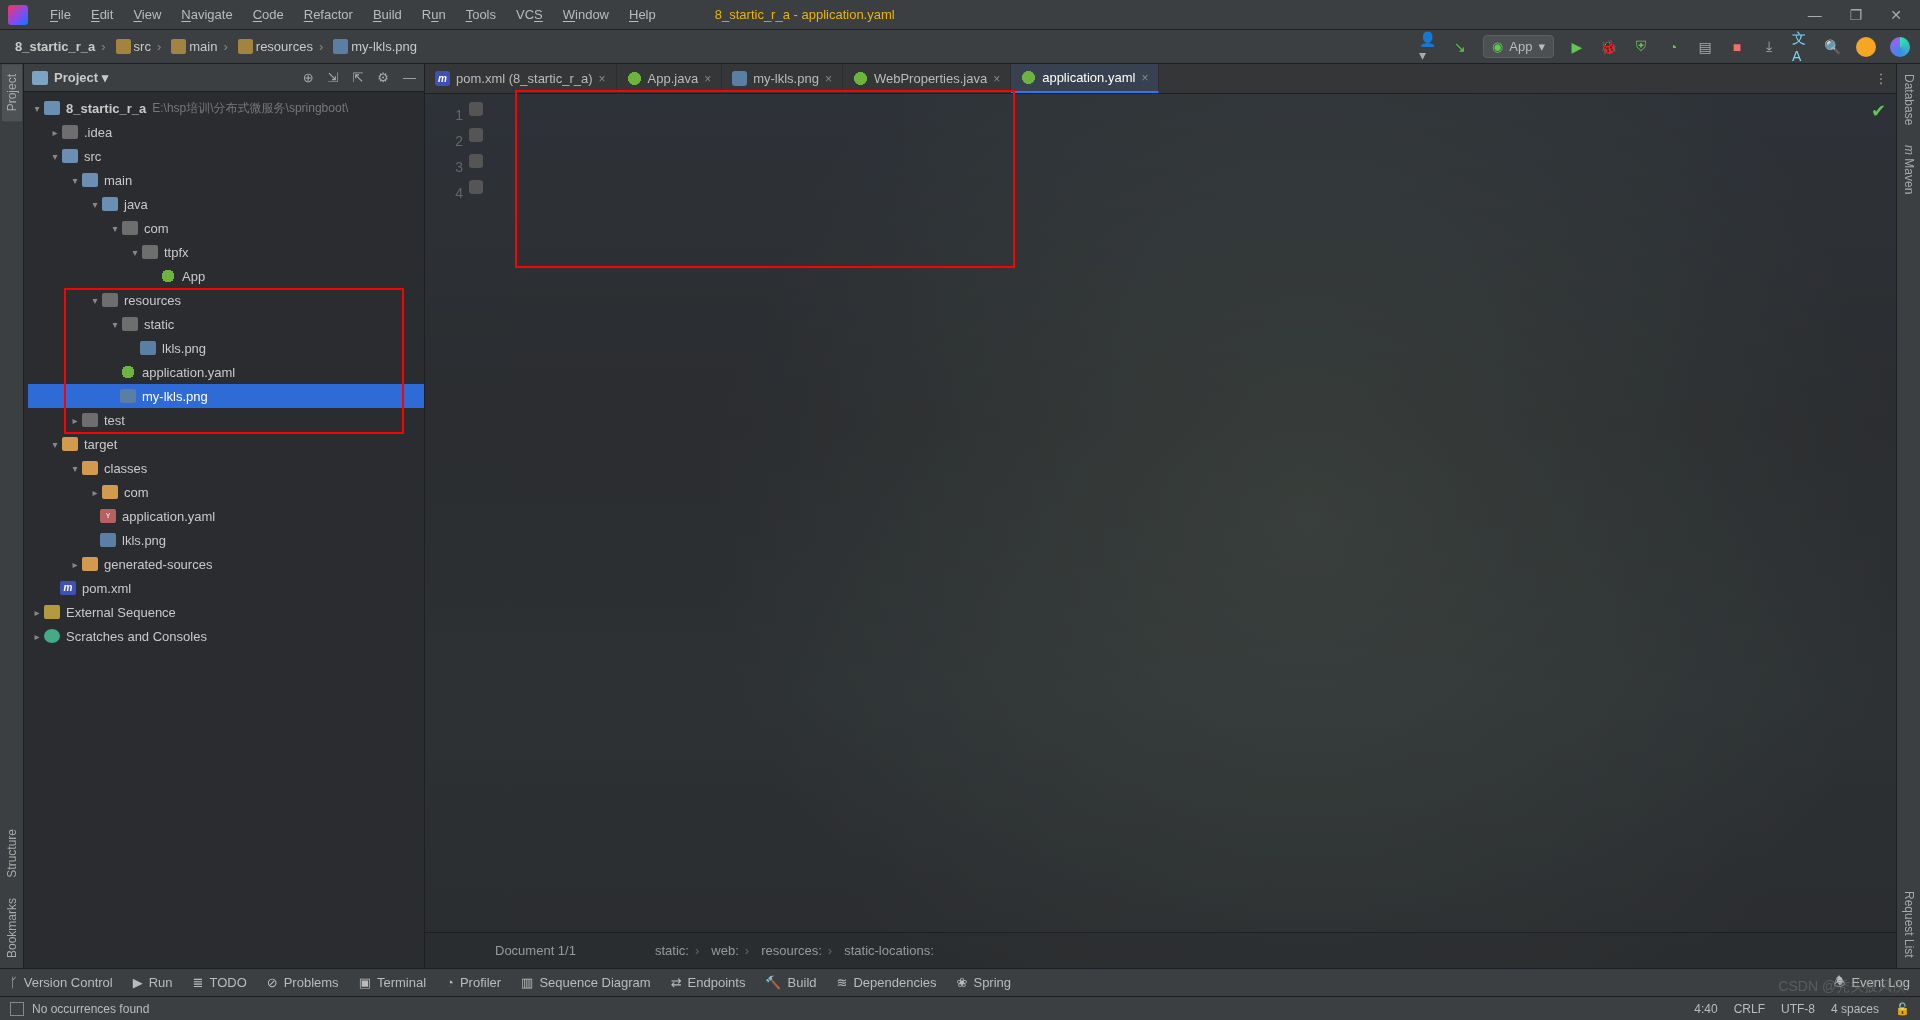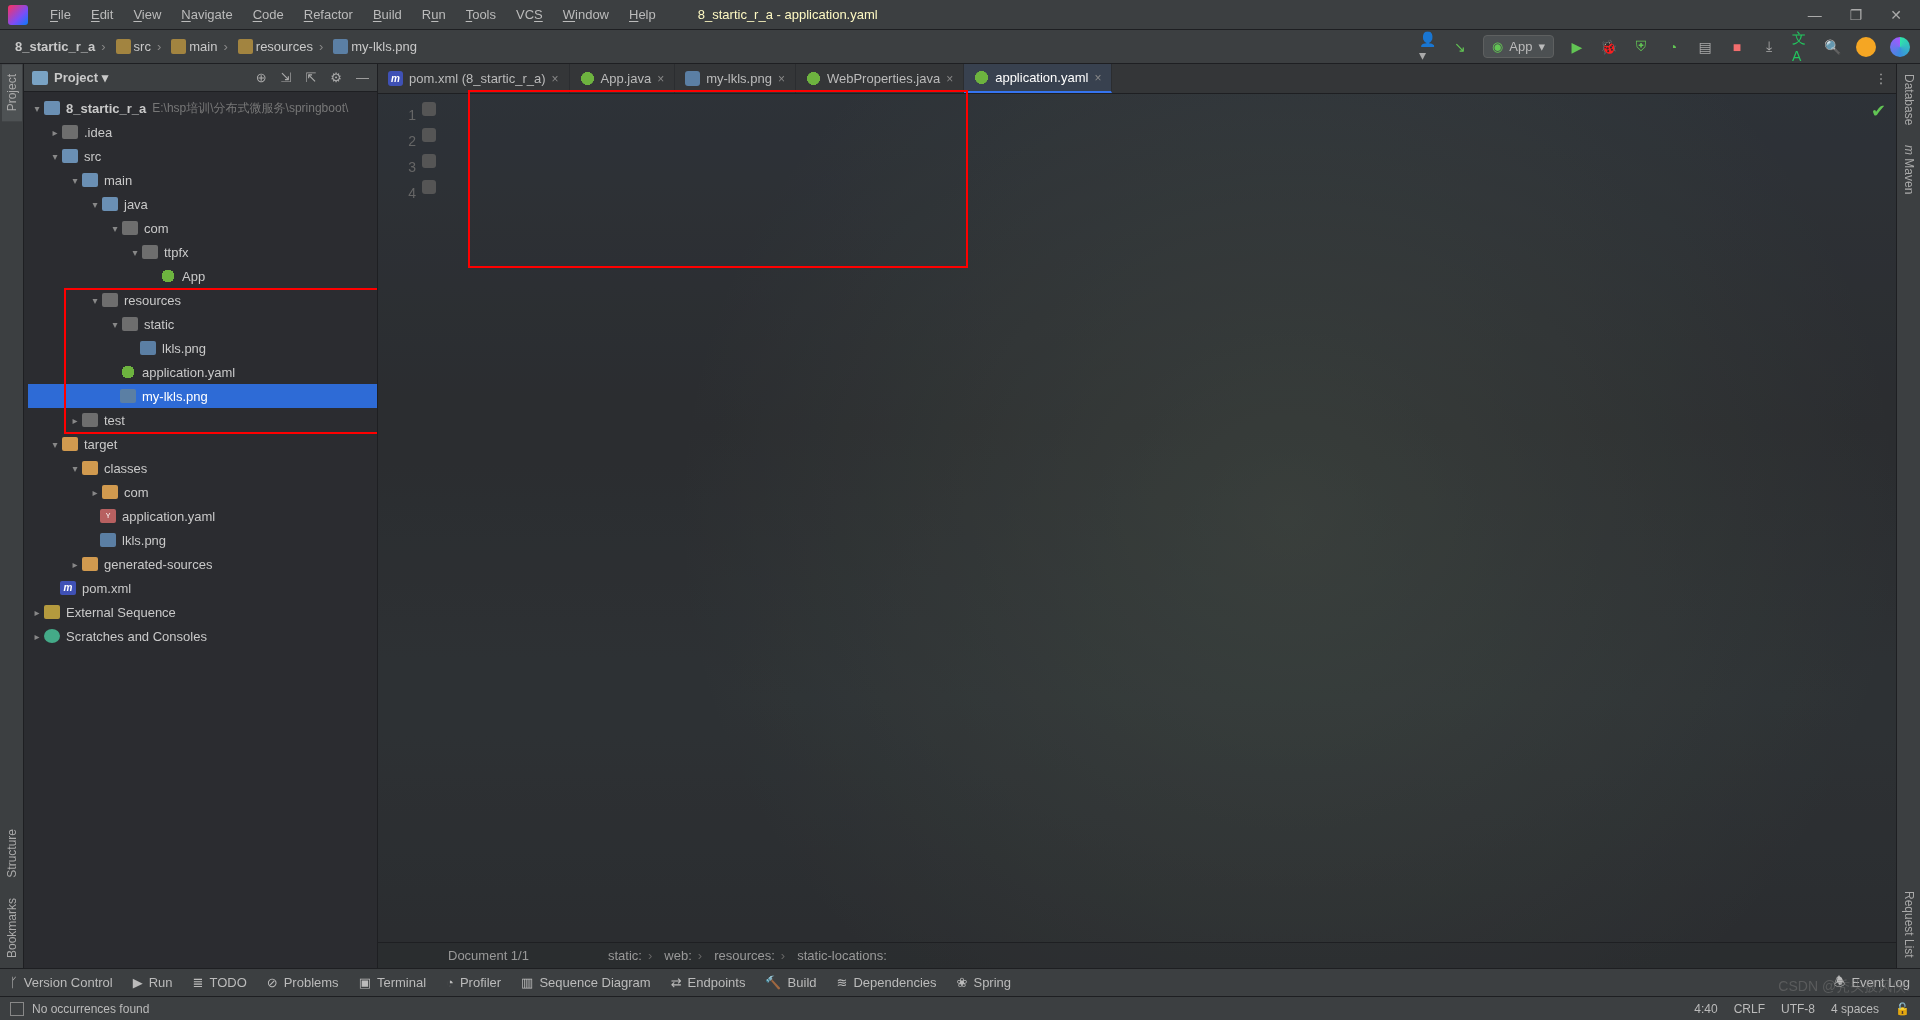"8_startic_r_a - application.yaml" .title-text { color: #fef9c3 -> #eab308; margin-left: 30px -> 47px }
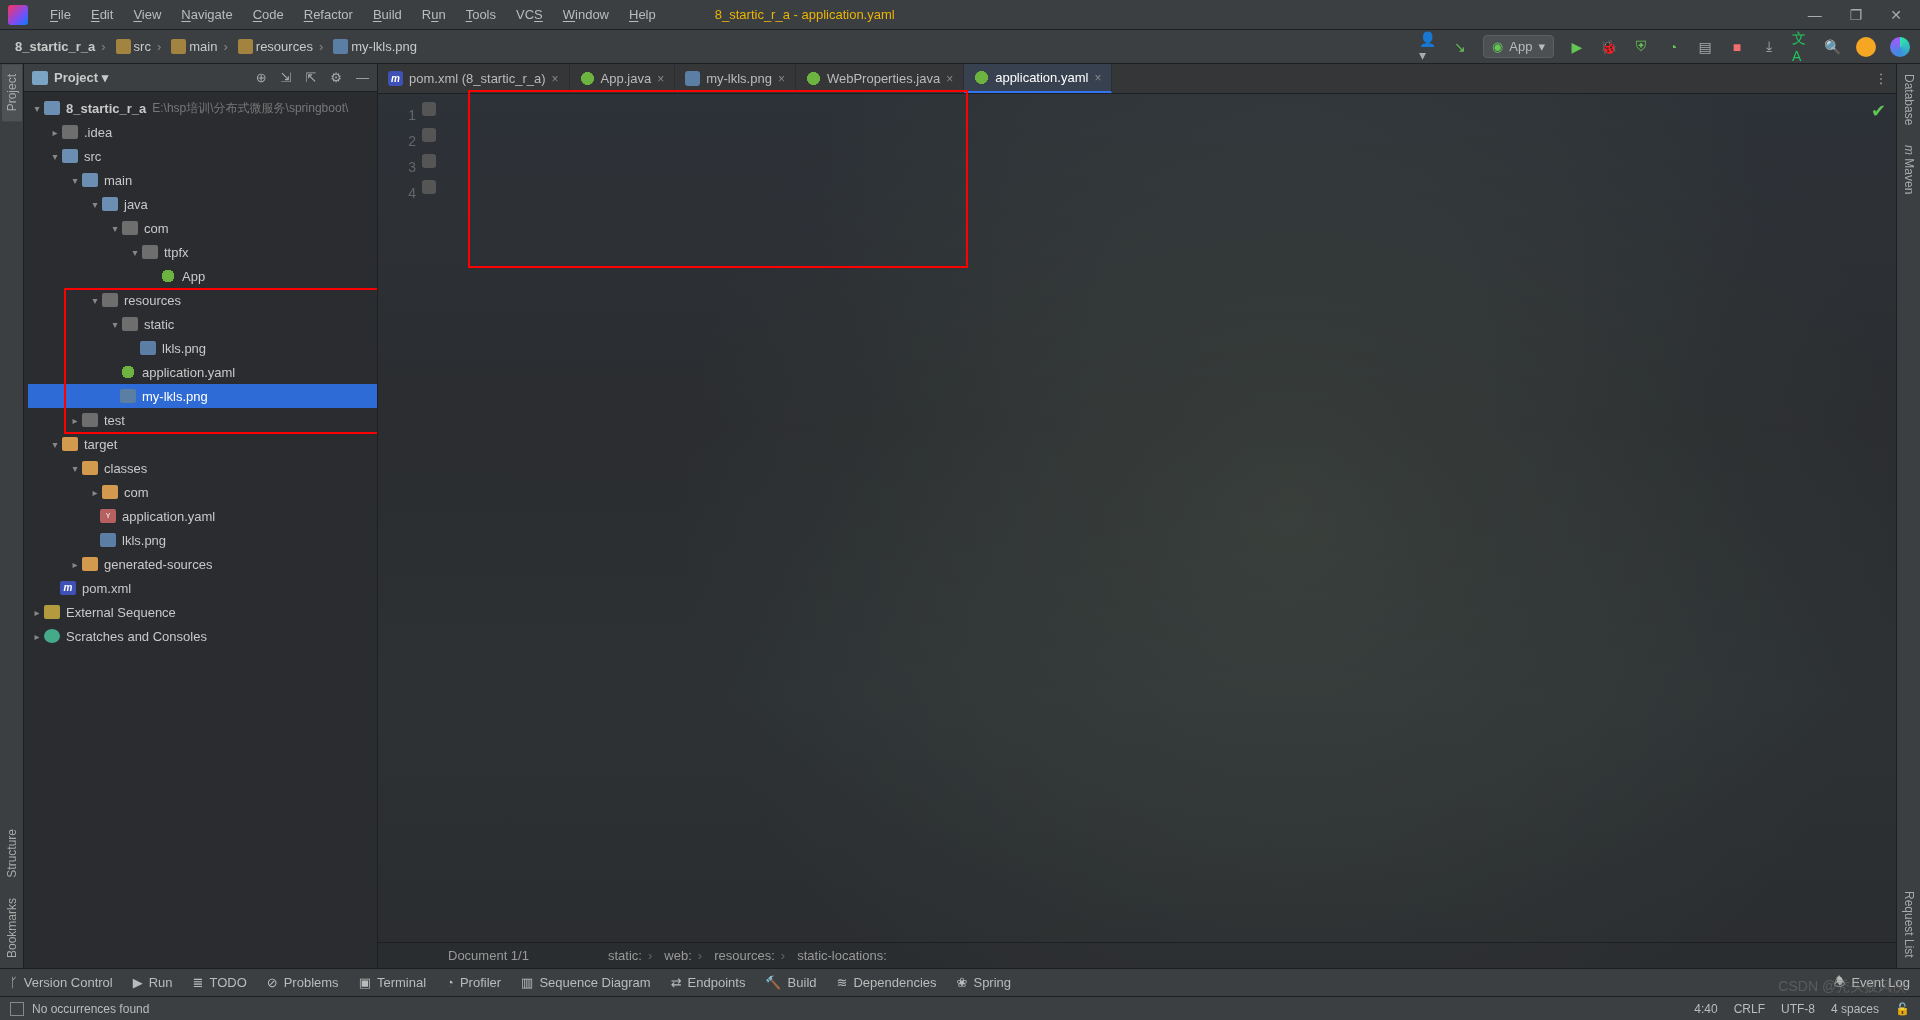"文A" .blue { color: #22c55e -> #7dd3fc }
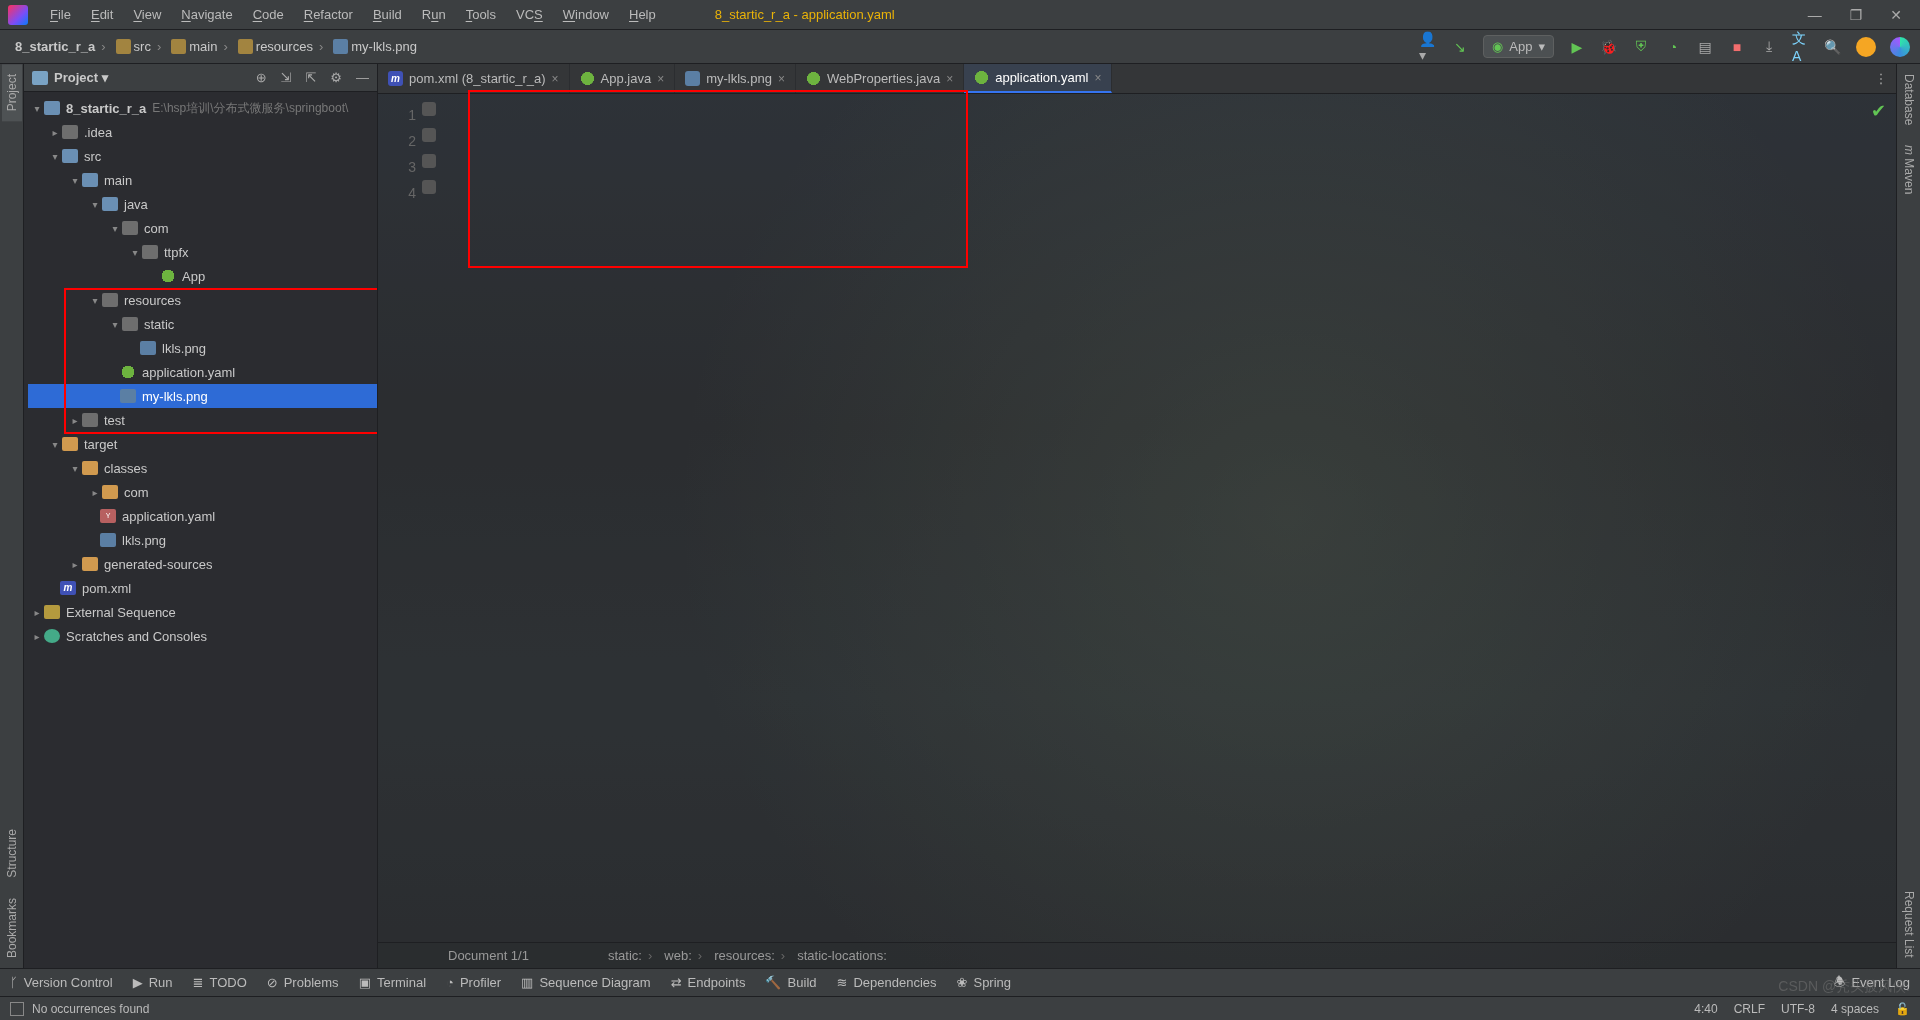"Project ▾" .project-panel { width: 354px -> 401px }
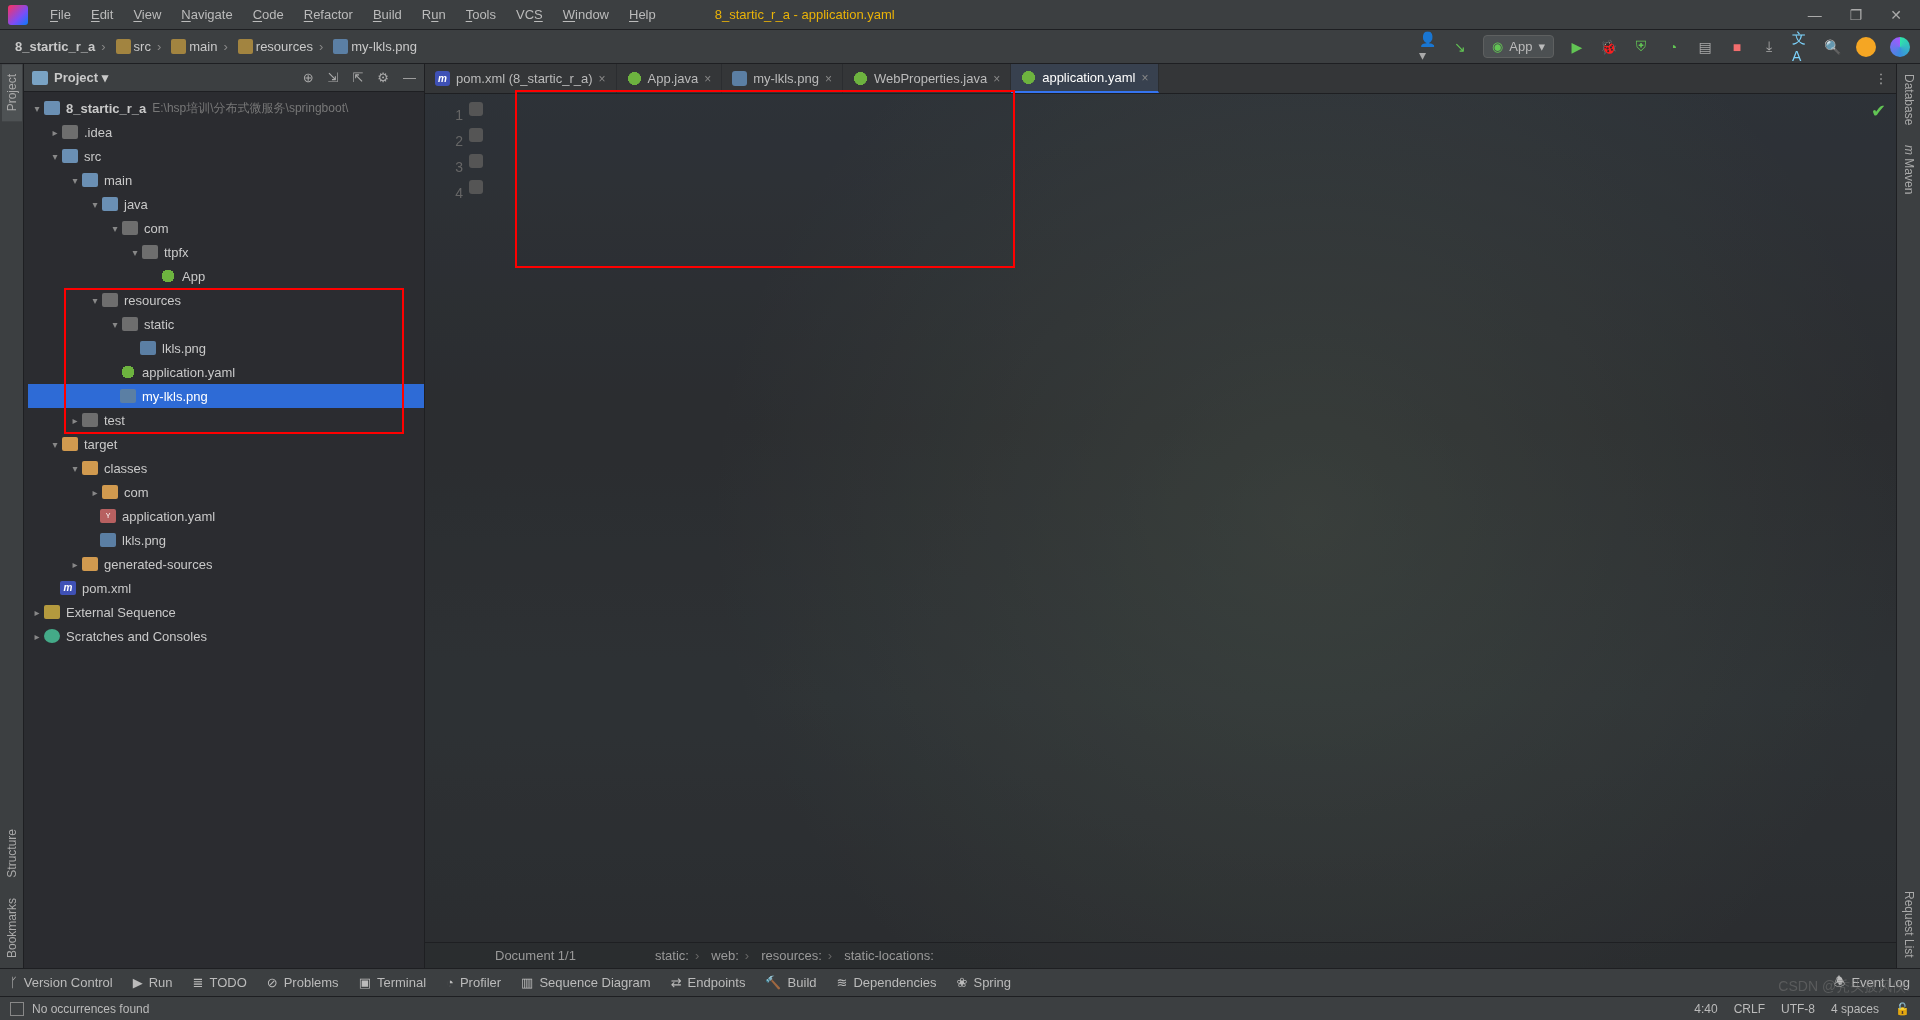"Document 1/1" .crumb-bar { height: 26px -> 36px }
